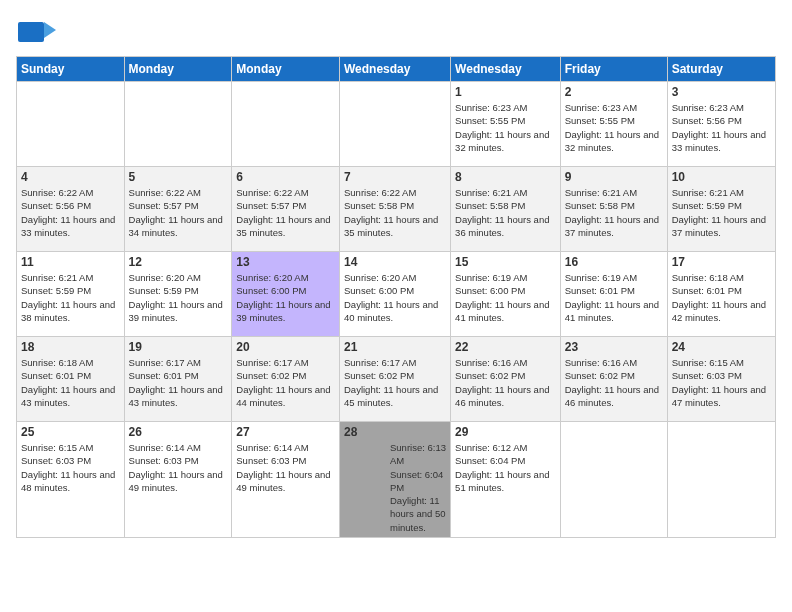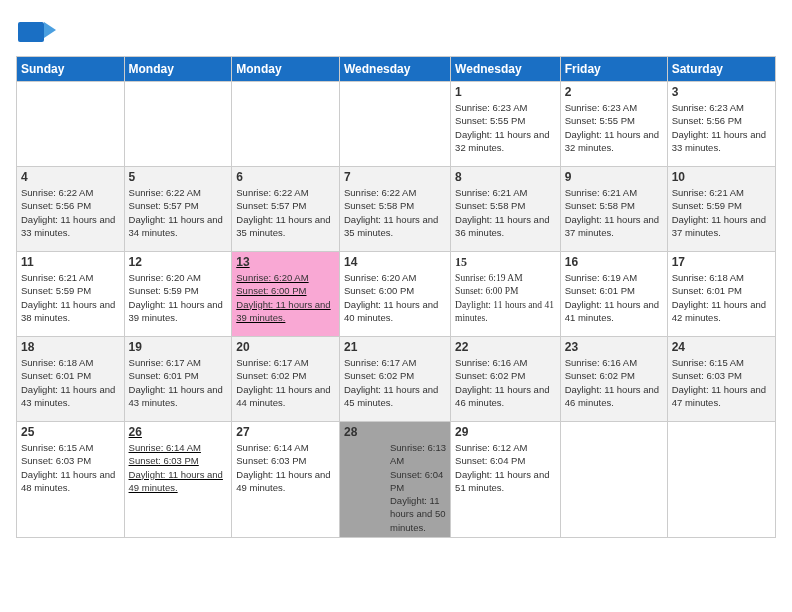"13" td { background: #f9a8d4 -> #c4b5fd; text-decoration: underline -> none }
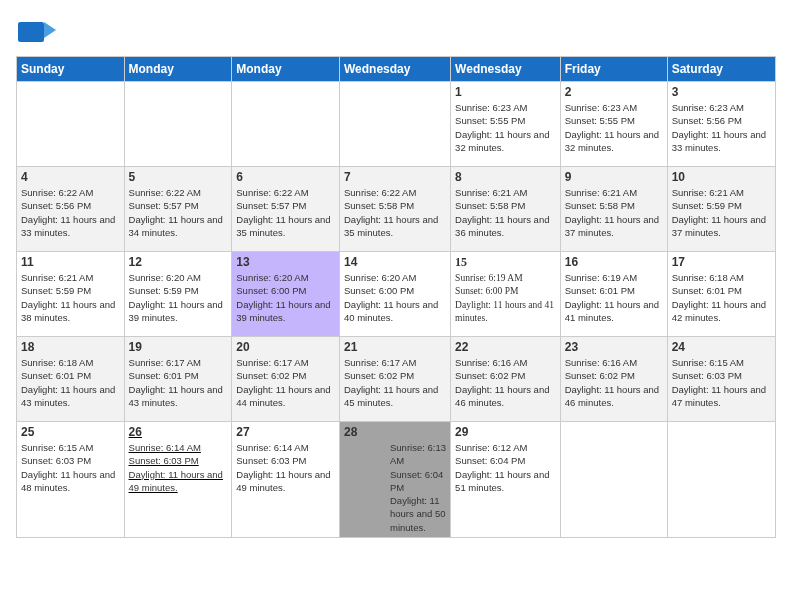"15" td { font-family: Liberation Serif, serif -> none }
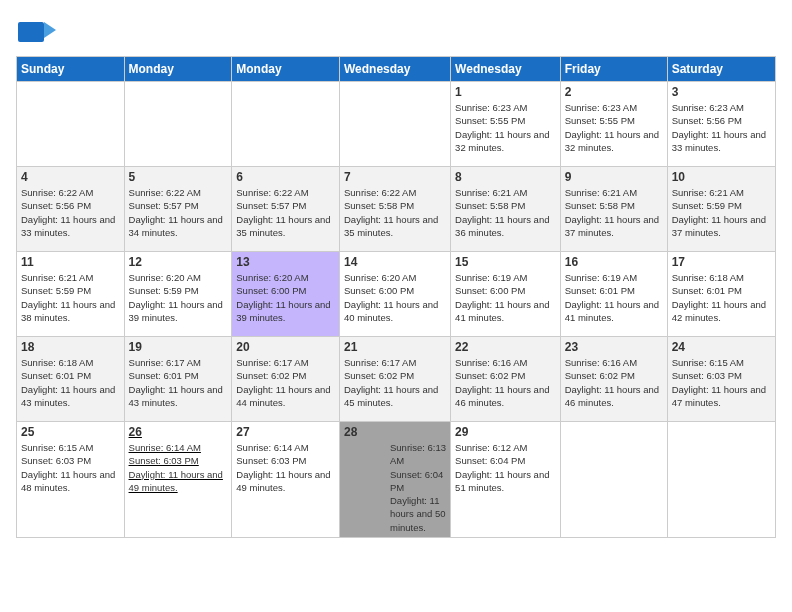"26" td { text-decoration: underline -> none }
